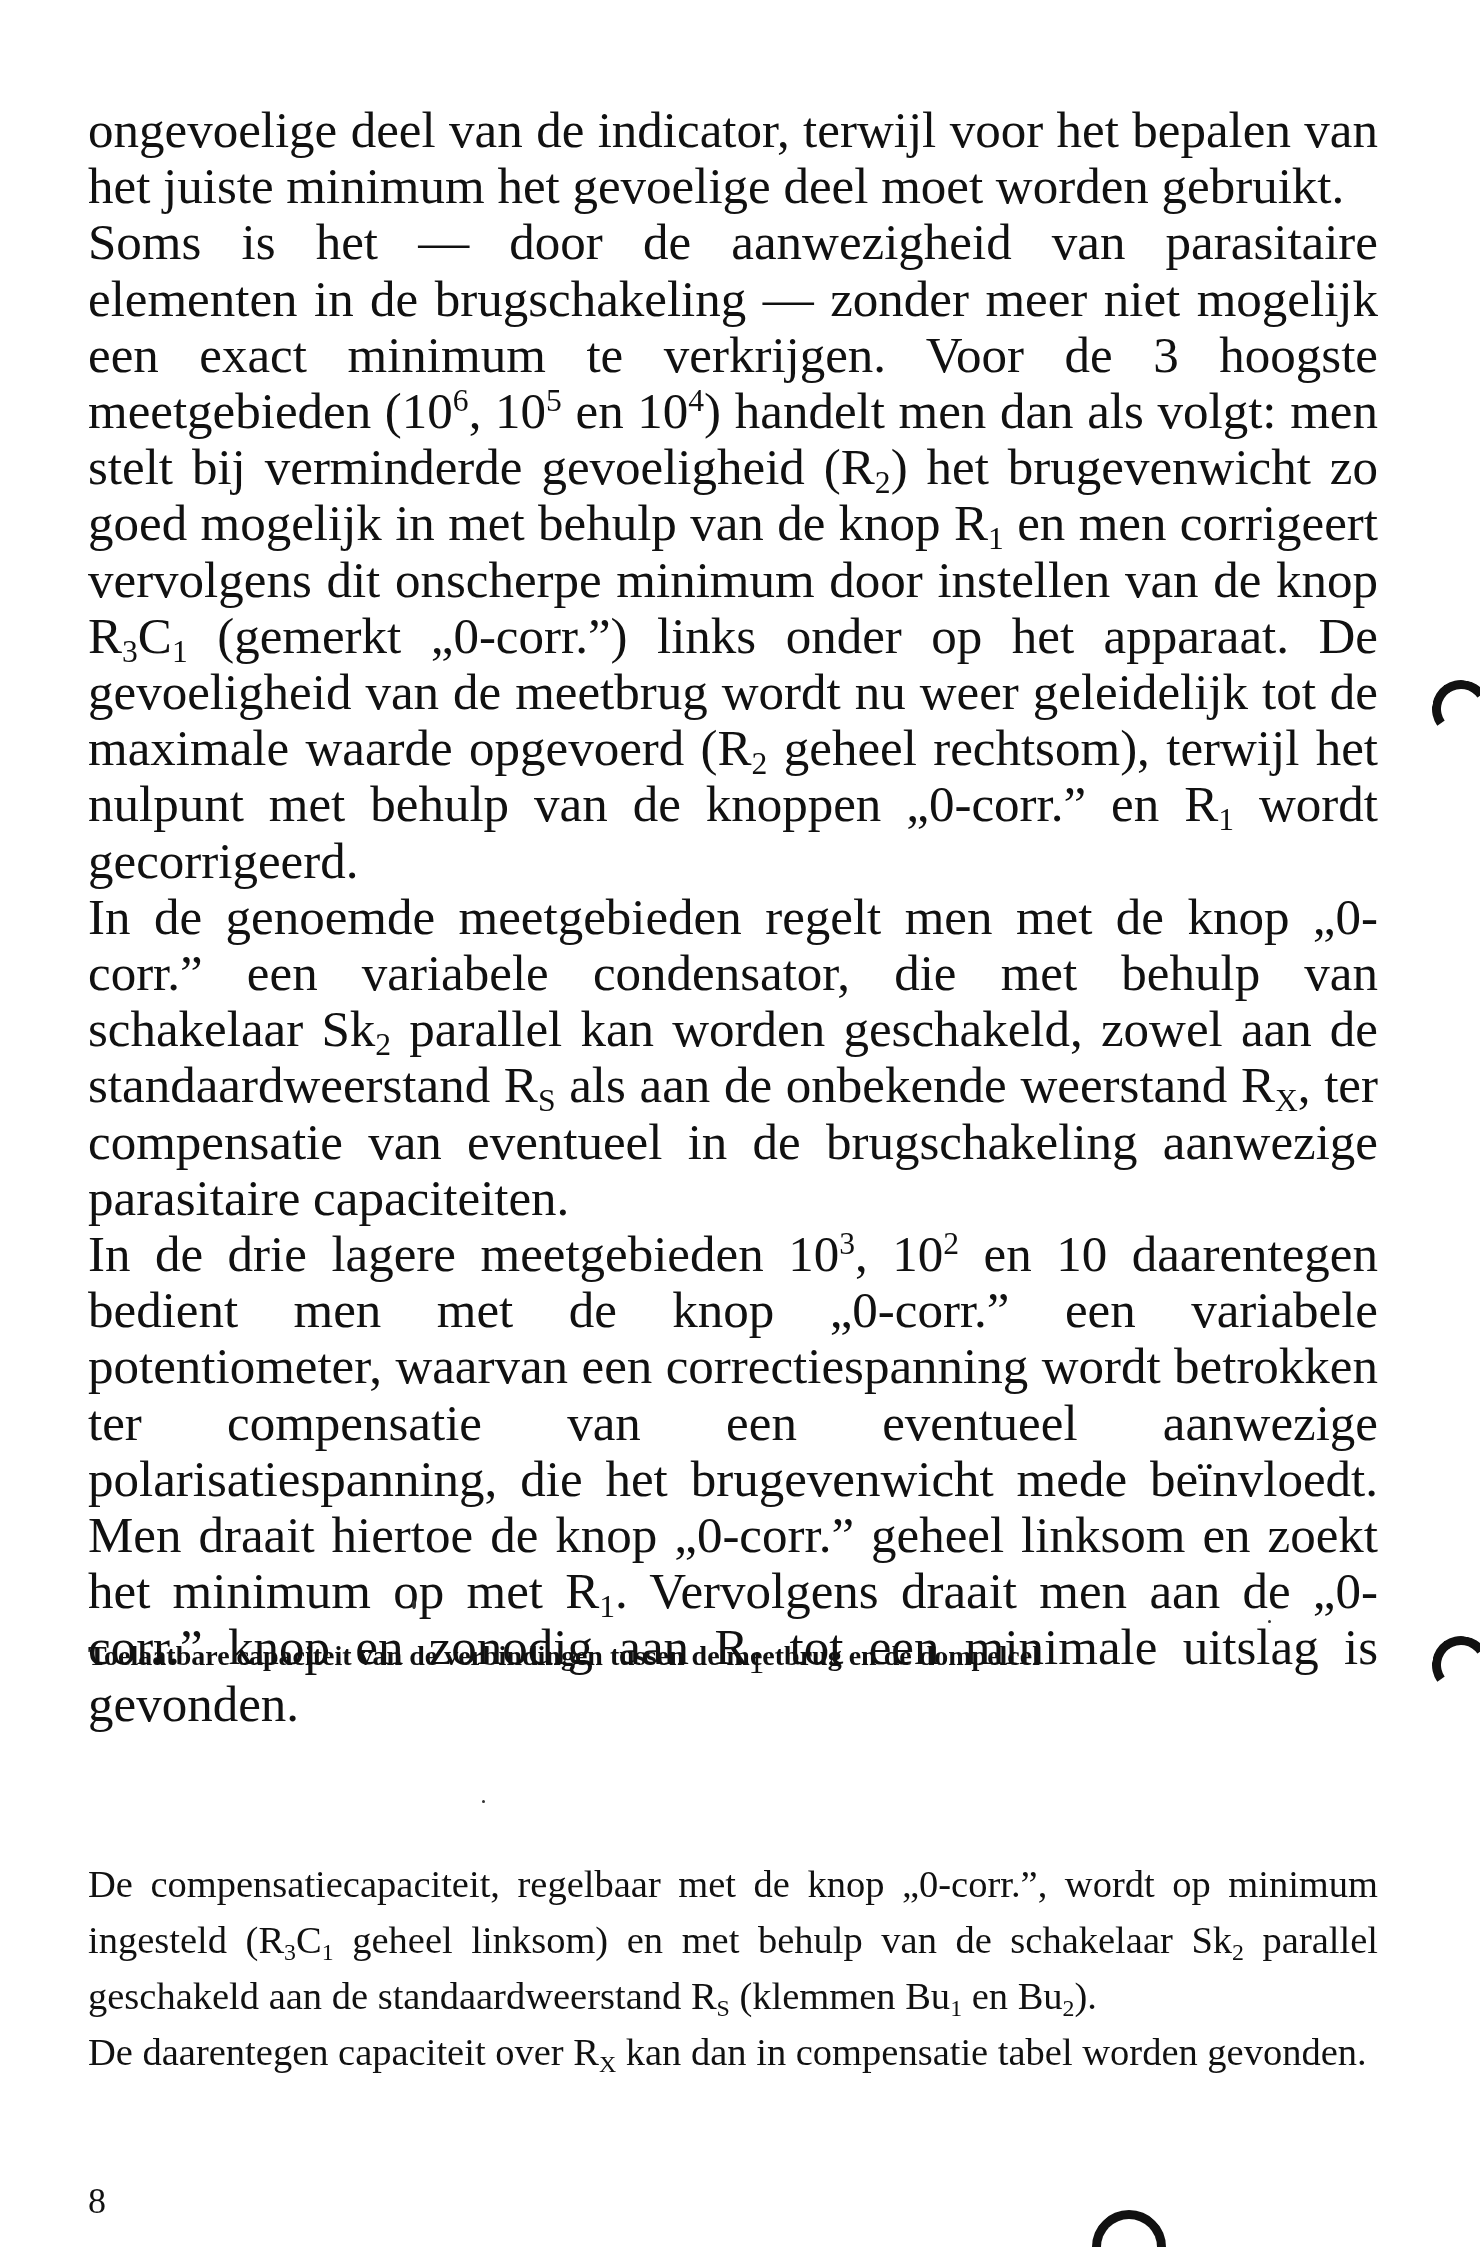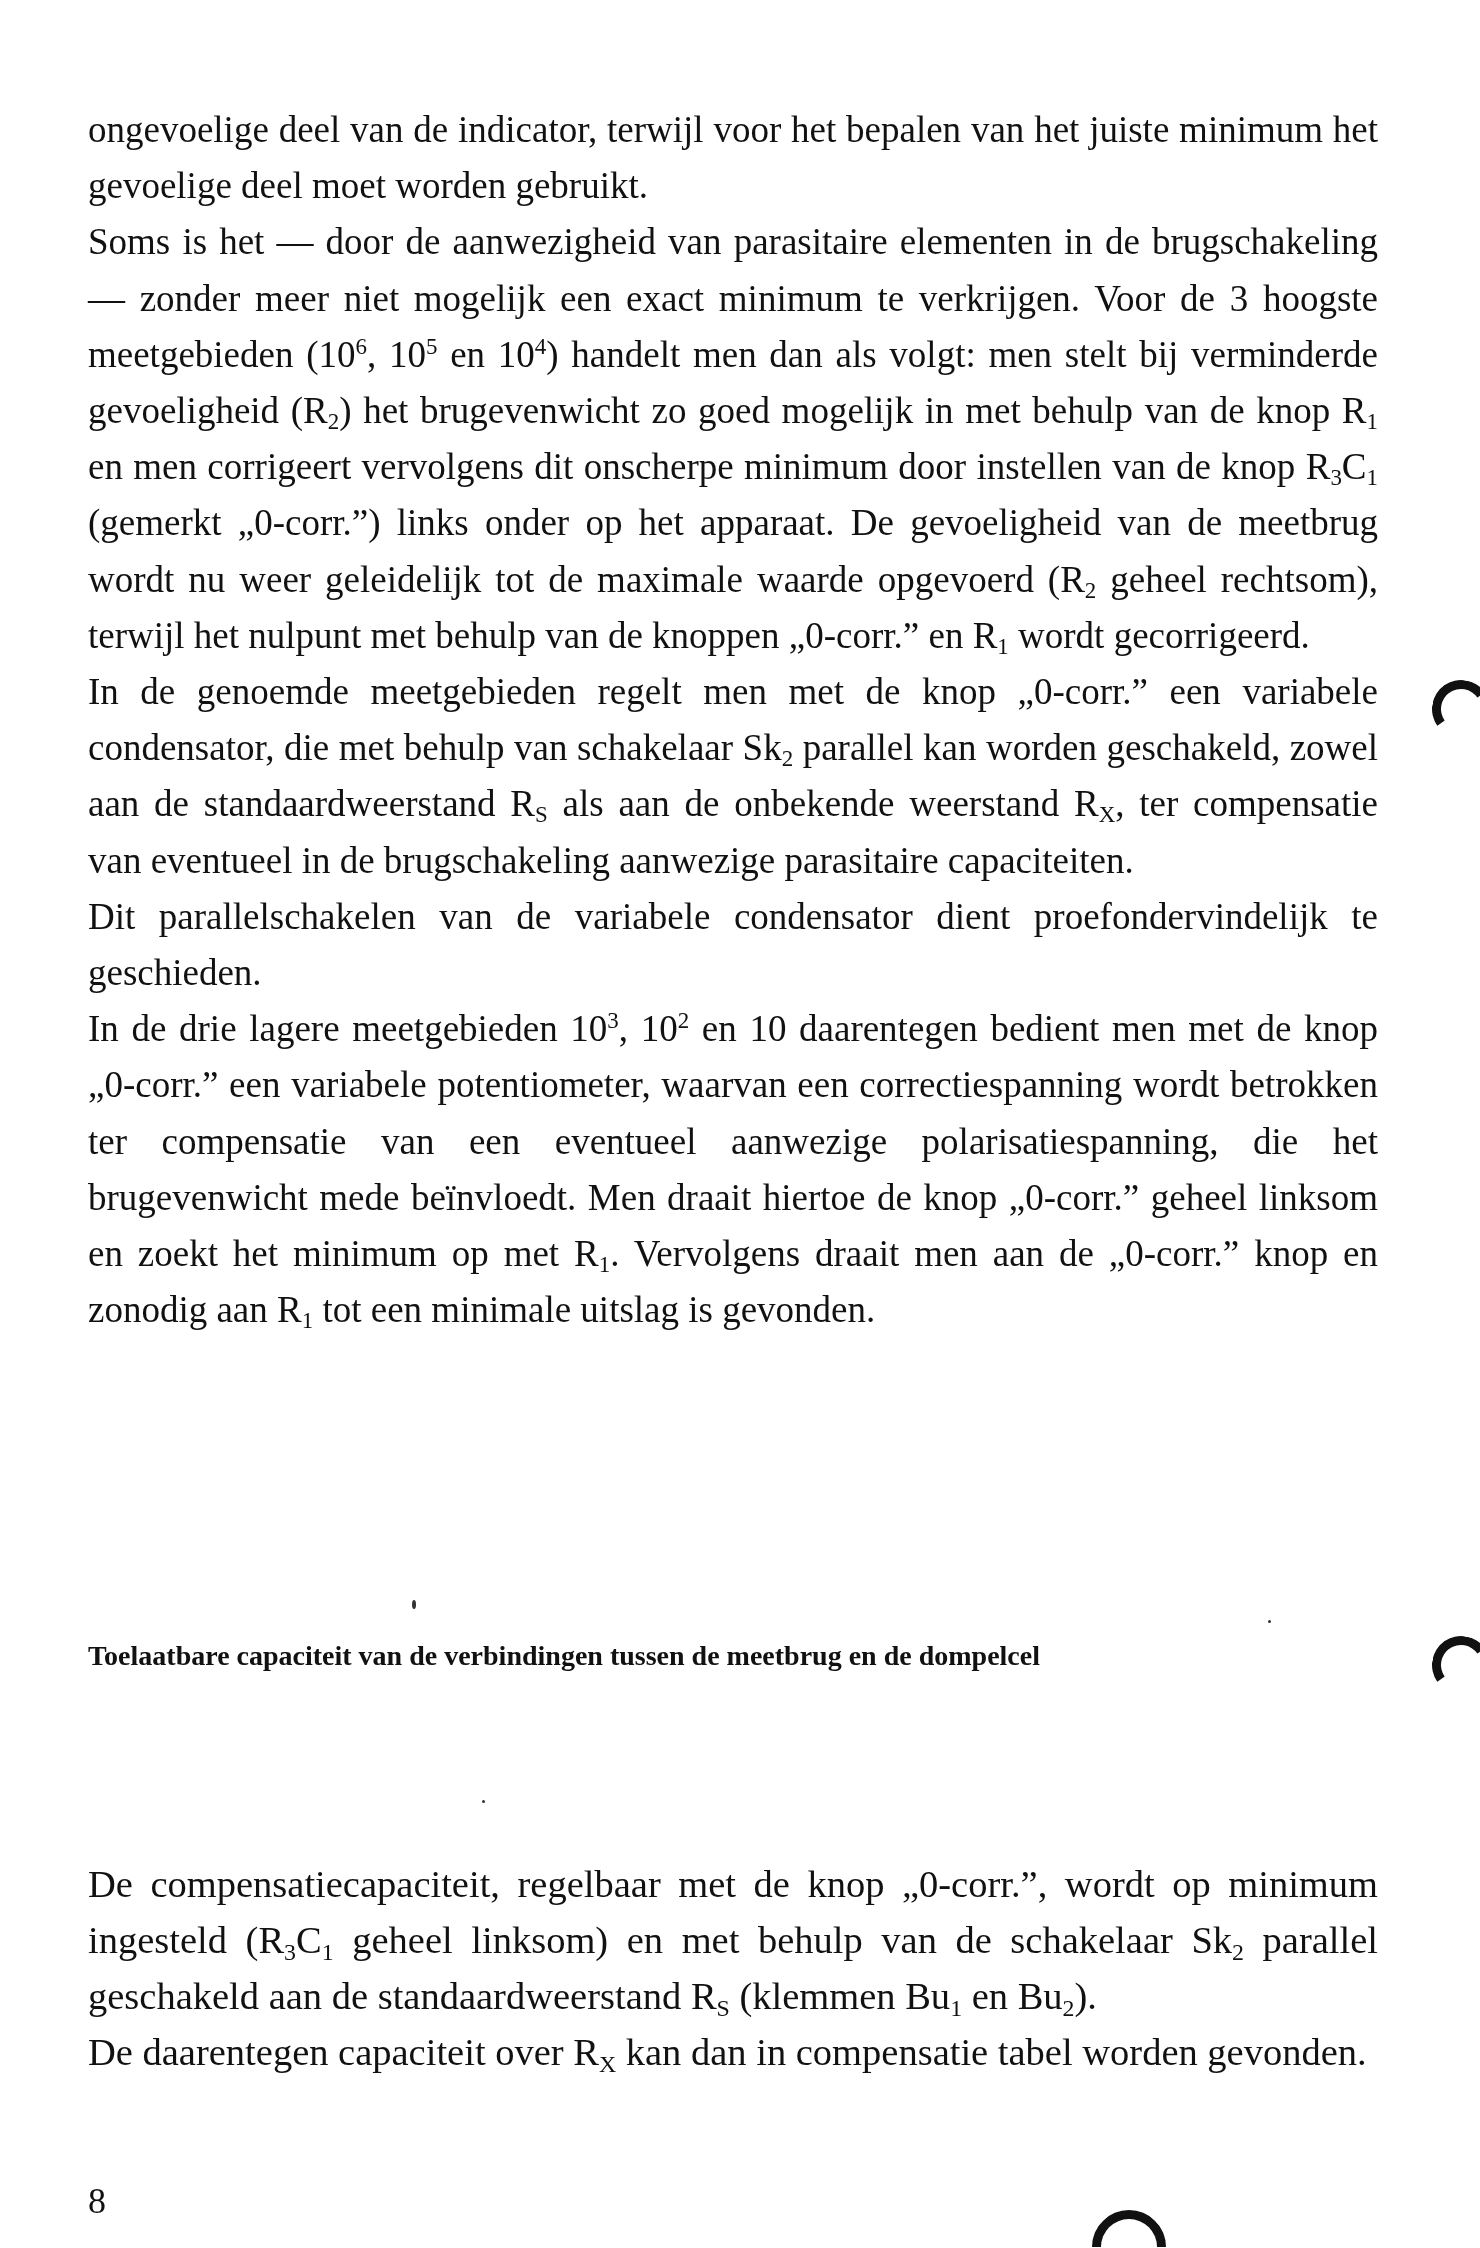"ongevoelige deel van de indicator," .text-block { font-size: 37px -> 51px }
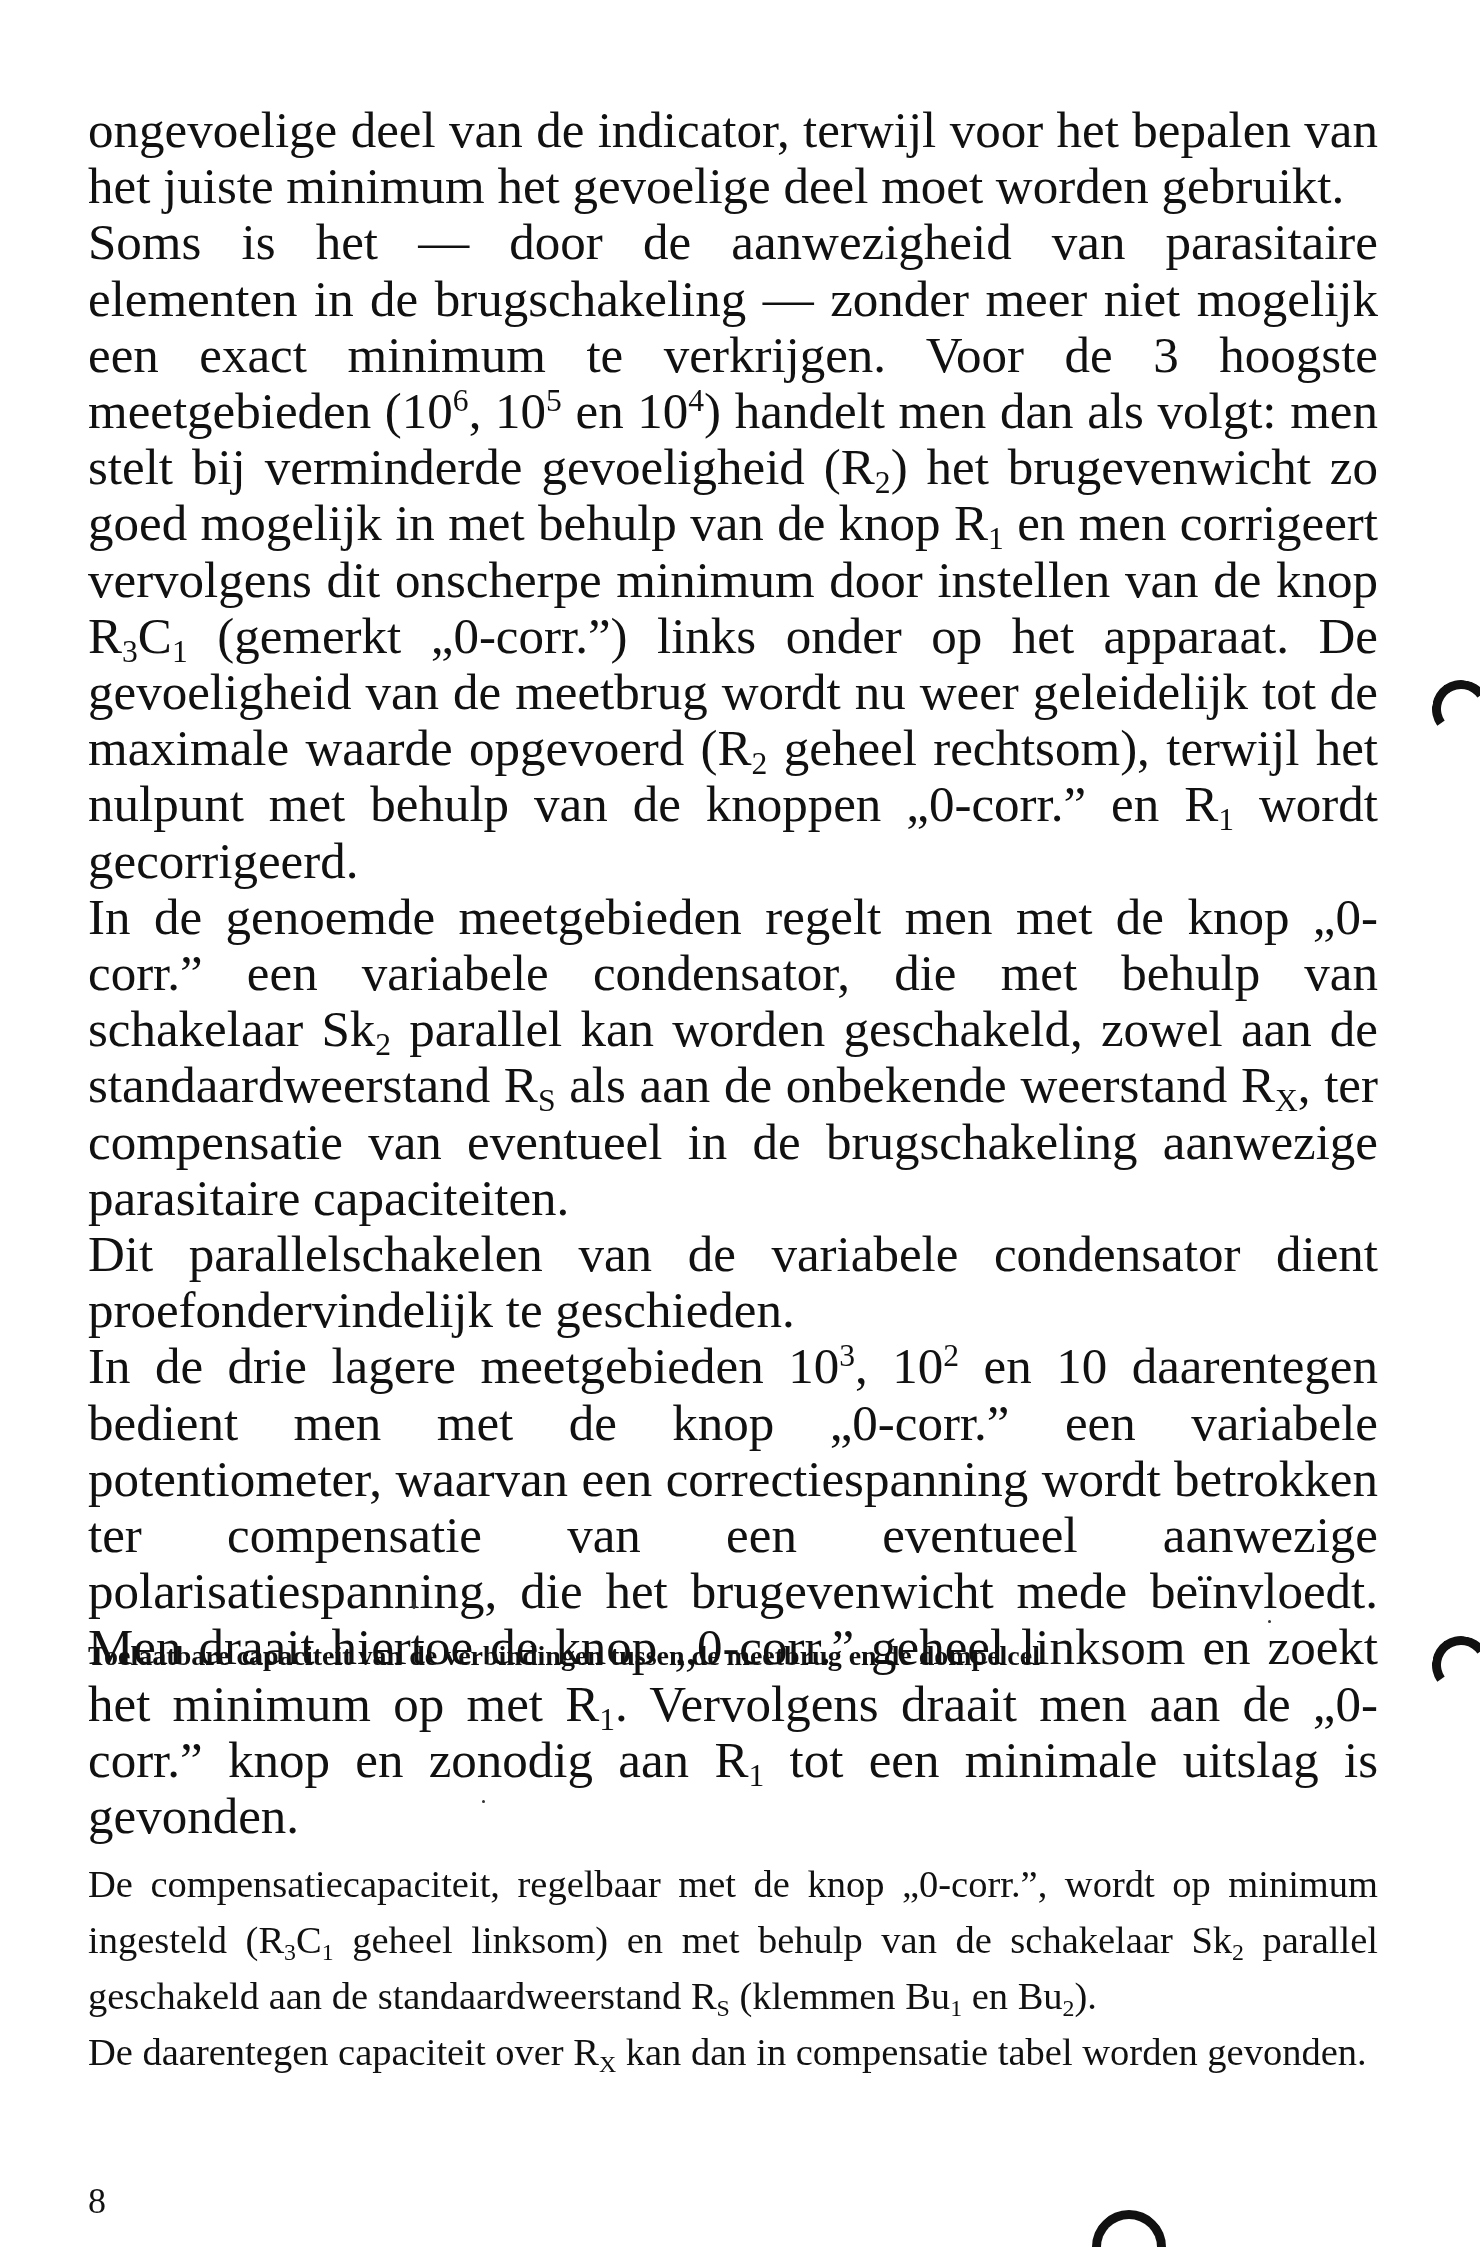"Dit parallelschakelen van de variabele" p.para { html: <p><span>Dit parallelschakelen van de variabele condensator dient proefondervindelijk te geschieden.</span></p> -> none }
